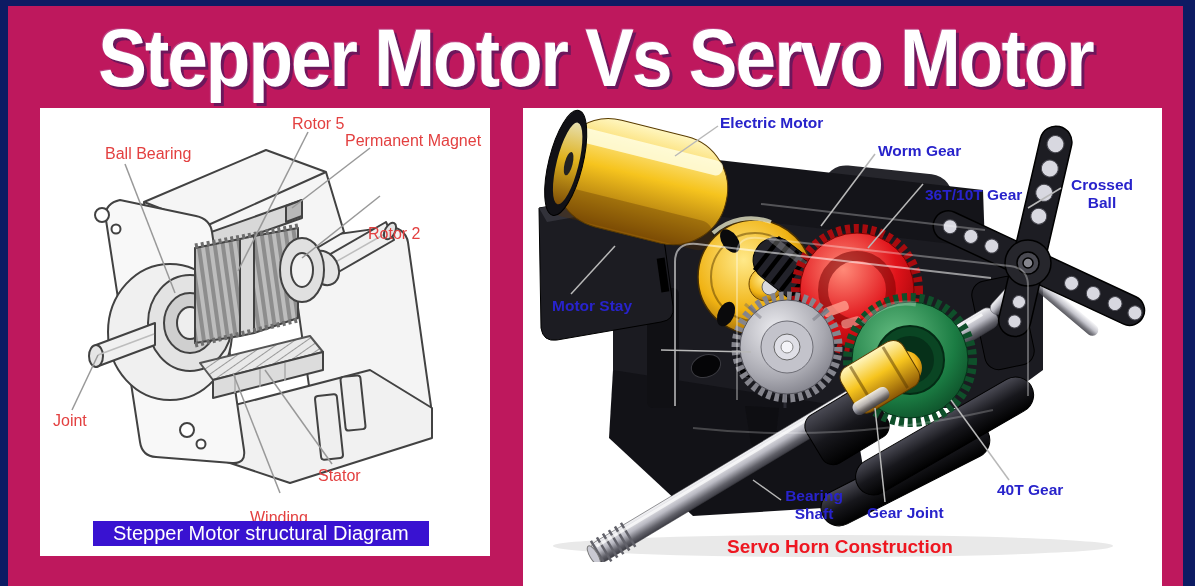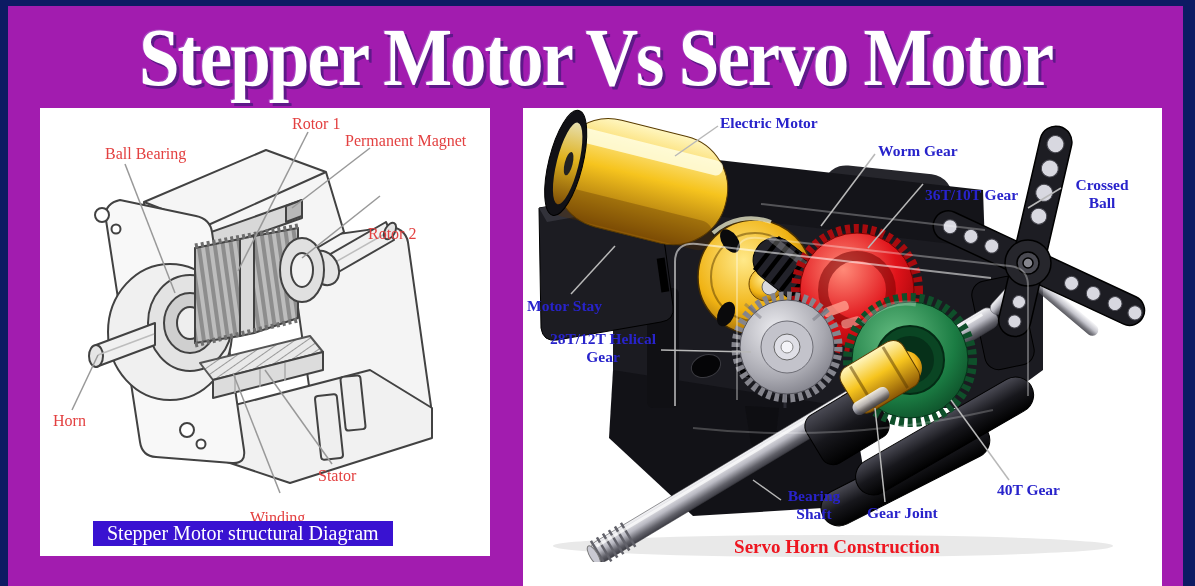"Stepper Motor Vs Servo Motor" .canvas { background: #a21caf -> #be185d; font-family: Liberation Serif, serif -> none }
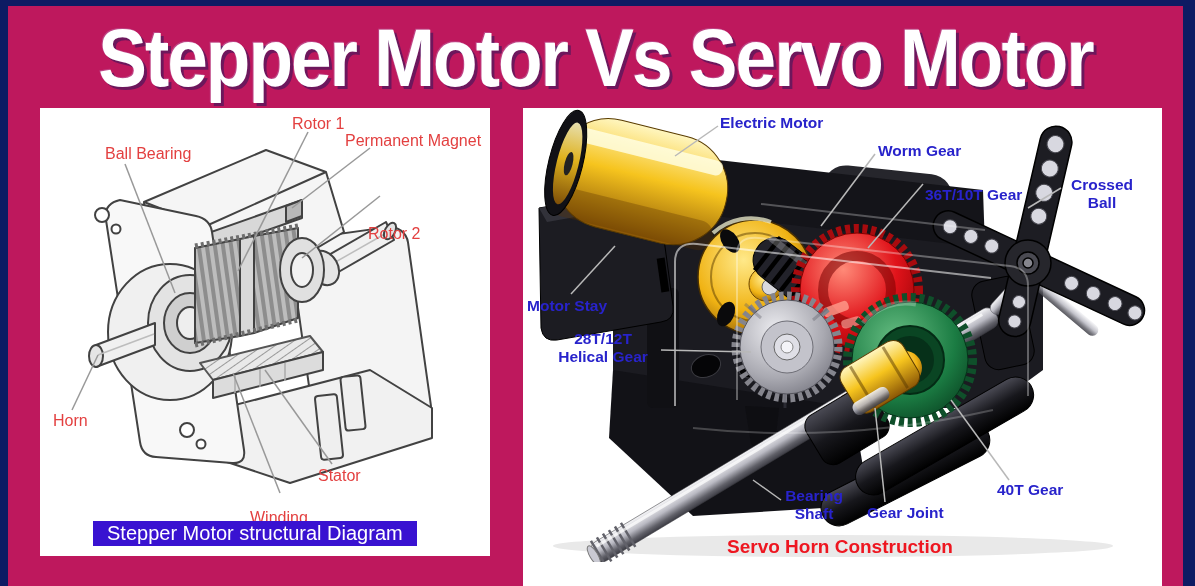"Rotor 1" div.lab { text: 1 -> 5 }
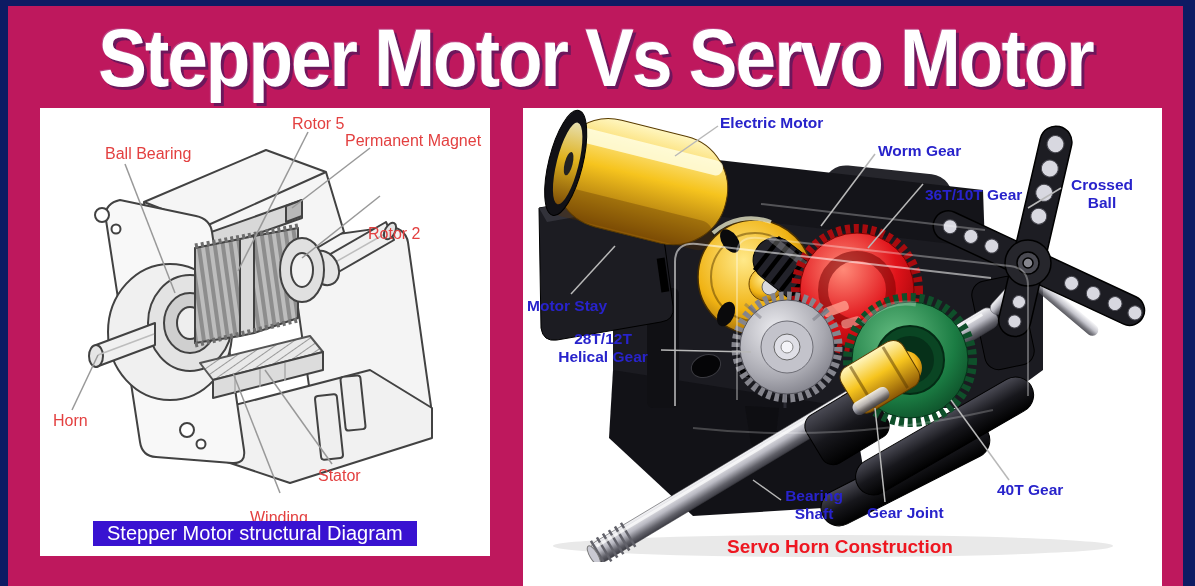"Motor Stay" #lab-motor-stay { left: 4px -> 29px }
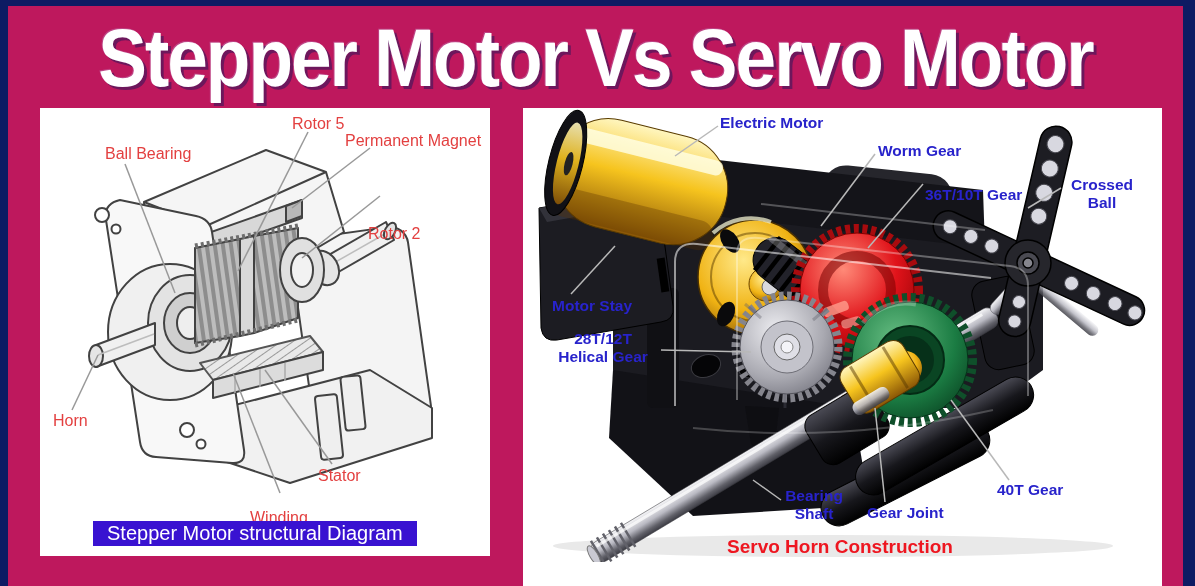"28T/12T Helical Gear" div.lab { html: <div>28T/12T Helical Gear</div> -> none }
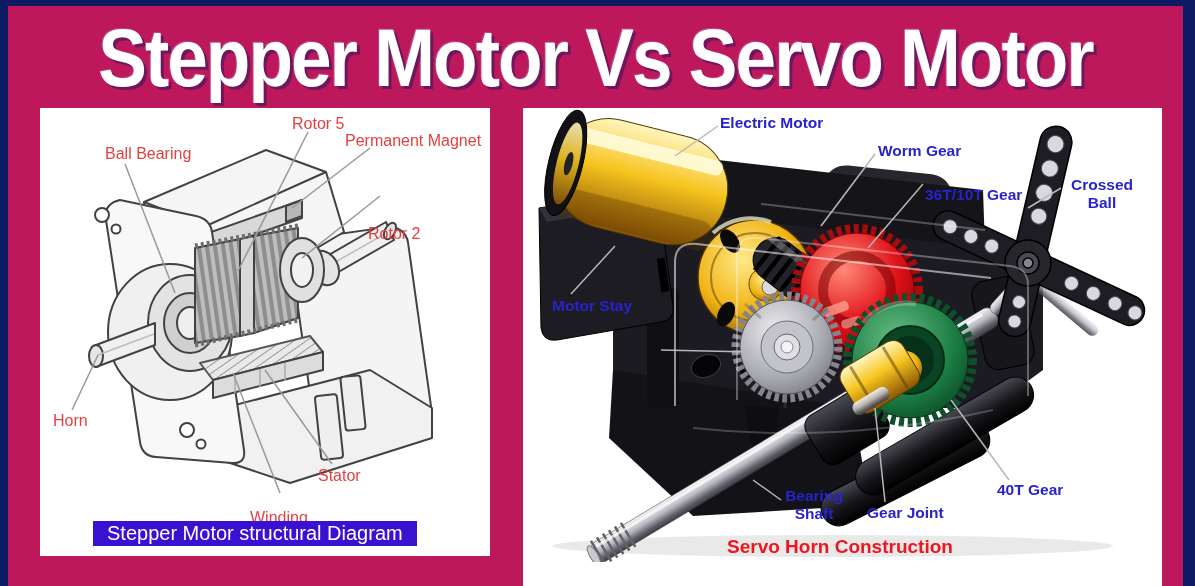"Horn" div.lab { text: Horn -> Joint }
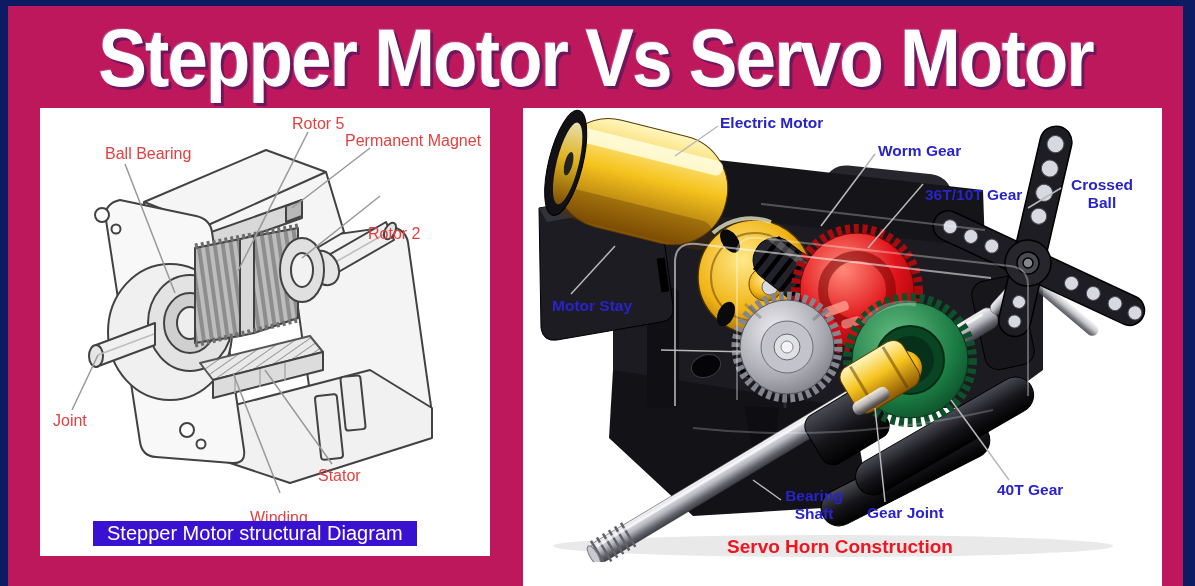"Stepper Motor structural Diagram" .caption-left { padding: 1px 14px -> 1px 20px }
